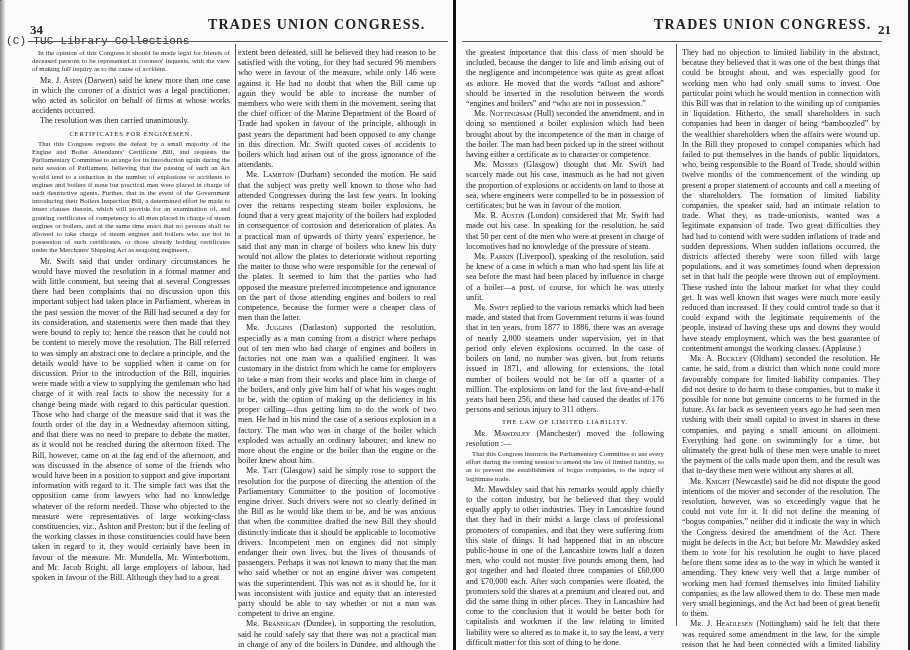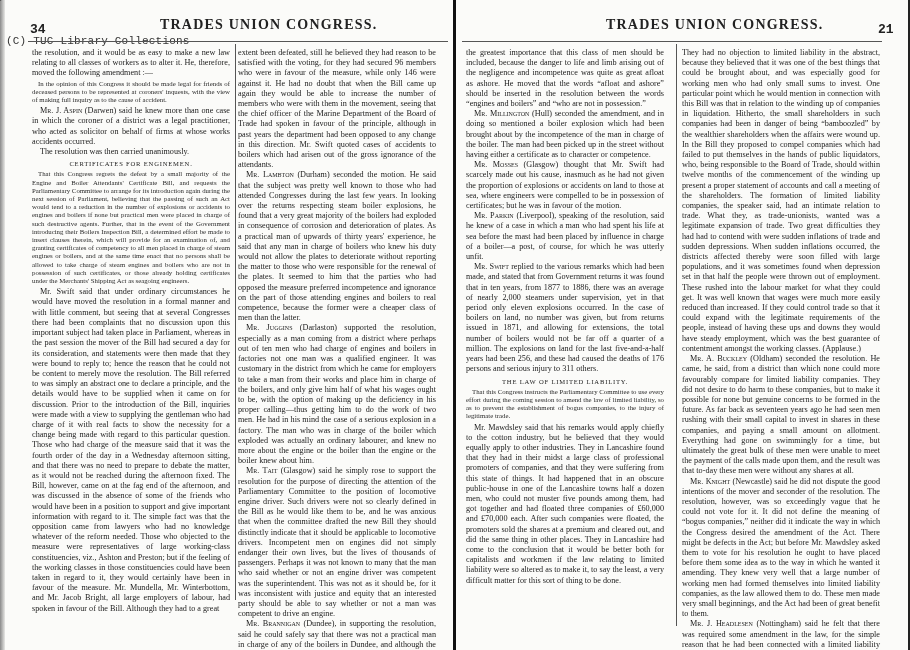"34" .page-num { font-family: Liberation Mono, monospace -> none }
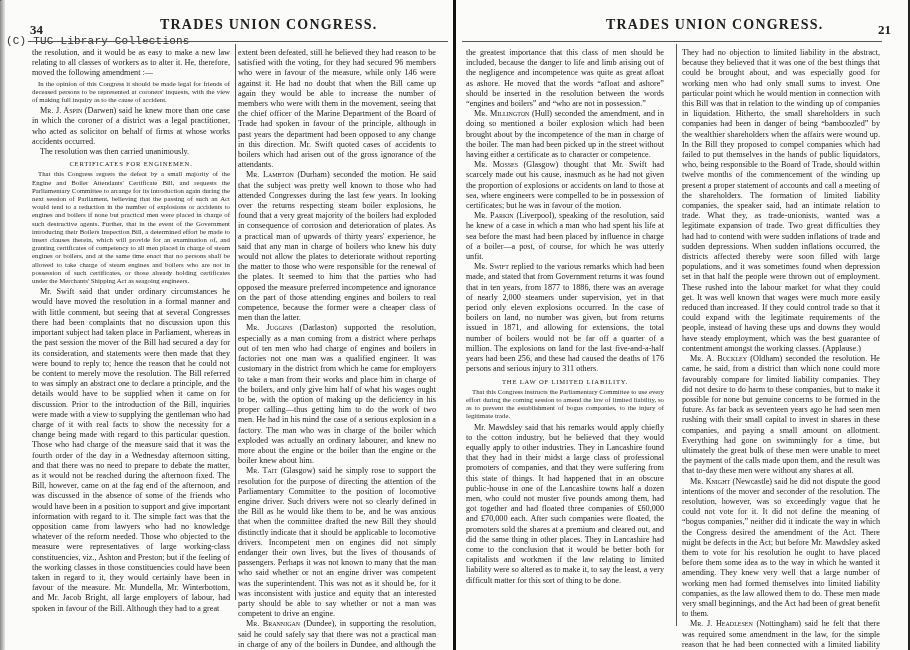"TRADES UNION CONGRESS." .running-head { margin-left: none -> 48px }
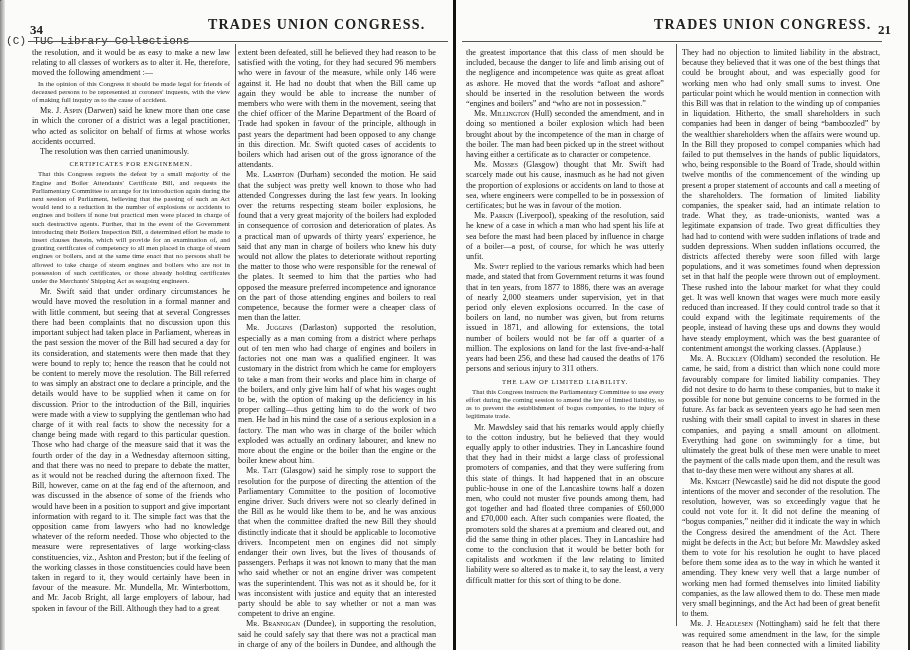"the resolution, and it would" p.cont { html: <p><span>the resolution, and it would be as easy to make a new law relating to all classes of workers as to alter it. He, therefore, moved the following amendment :—</span></p> -> none }
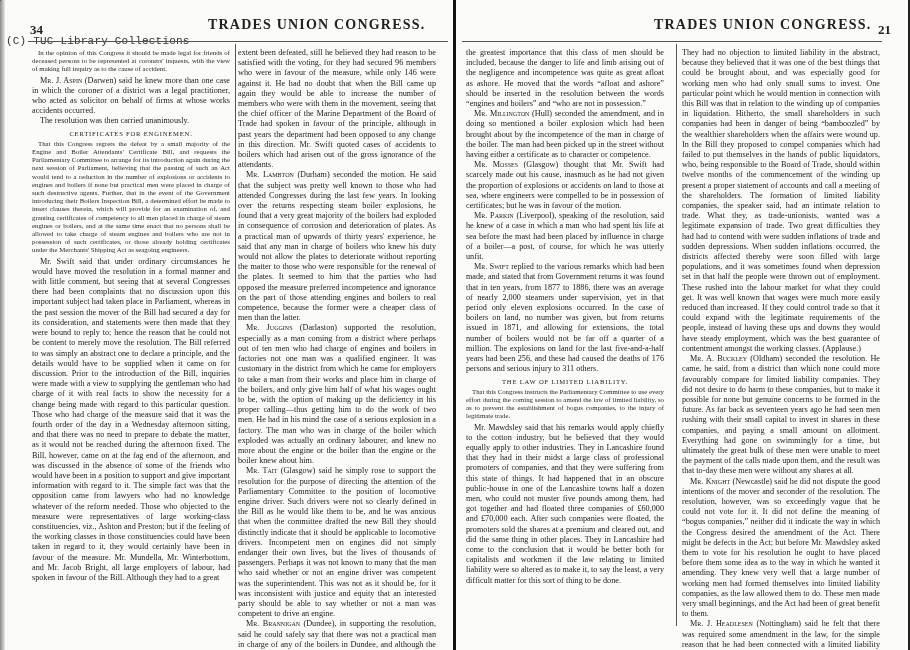"Mr. Millington" span.sc { text: Millington -> Nottingham }
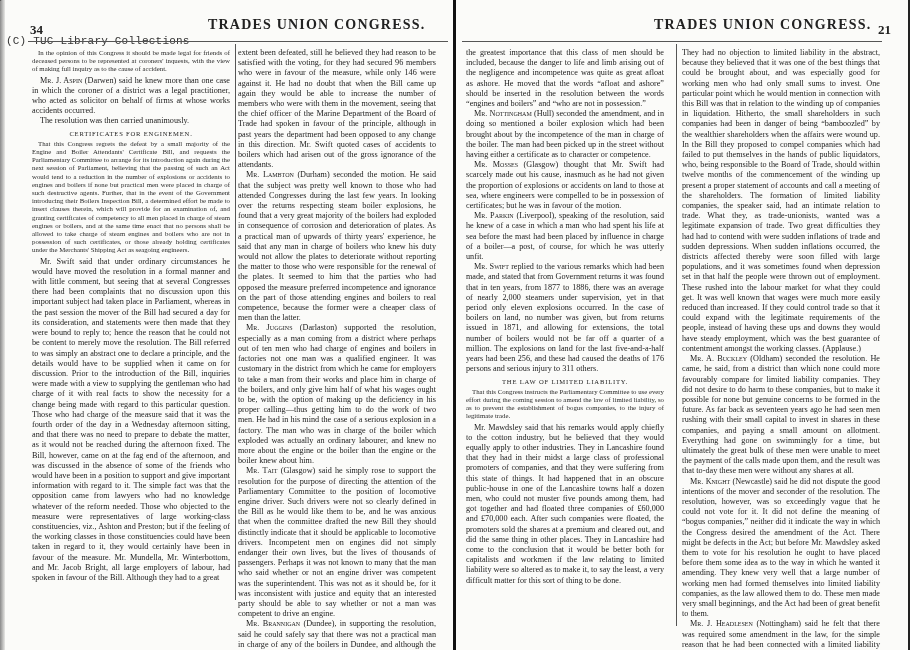"(Glasgow) thought that Mr. Swift" span { text: cause -> case }
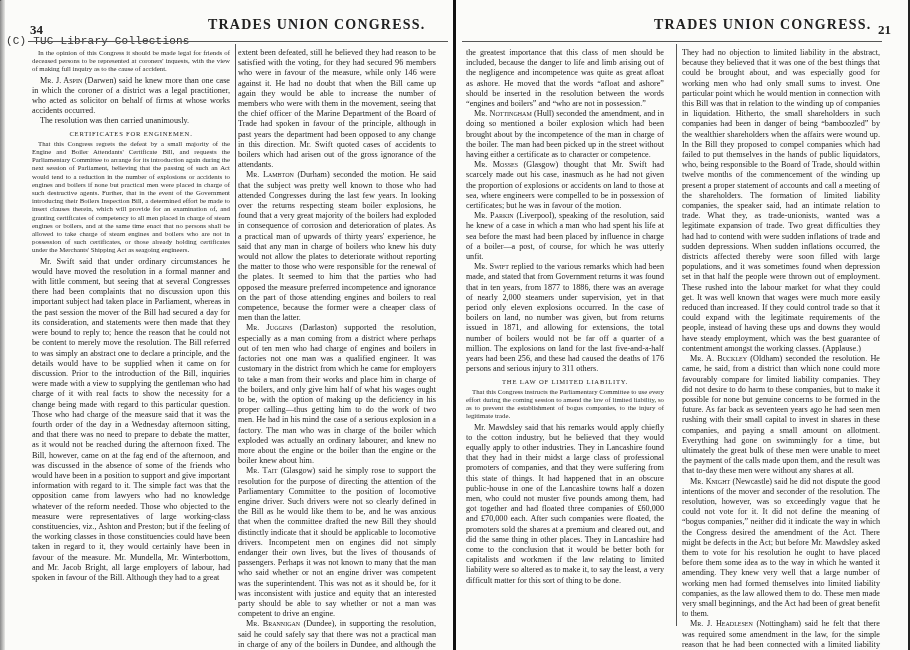"Mr. R. Austin (London) considered" p { html: none -> <p><span>Mr. R. Austin</span><span> (London) considered that Mr. Swift had made out his case. In speaking for the resolution, he said that 50 per cent of the men who were at present in charge of locomotives had no knowledge of the pressure of steam.</span></p> }
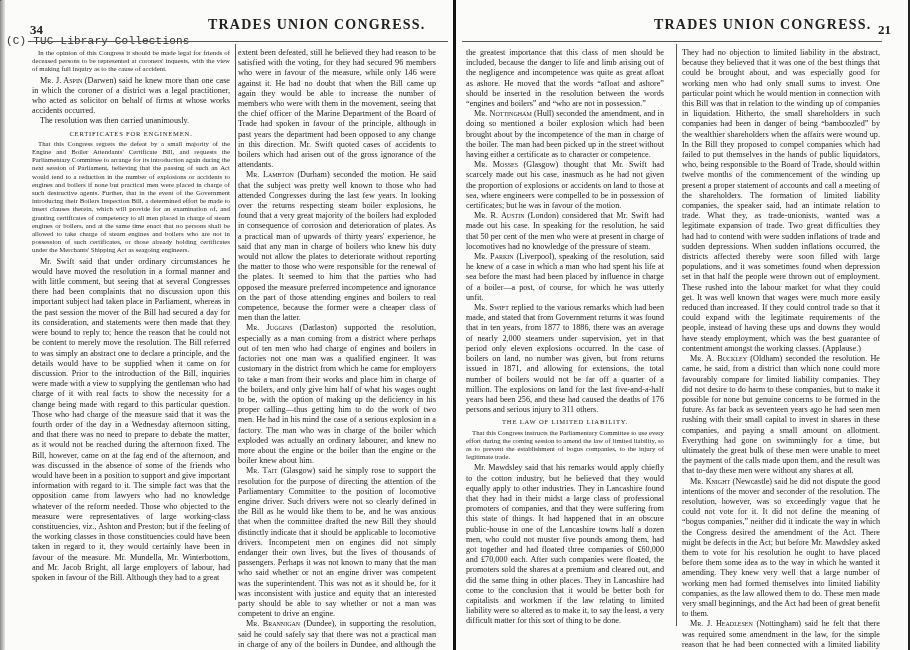"Mr. Mawdsley (Manchester) moved the" p { html: none -> <p><span>Mr. Mawdsley</span><span> (Manchester) moved the following resolution :—</span></p> }
